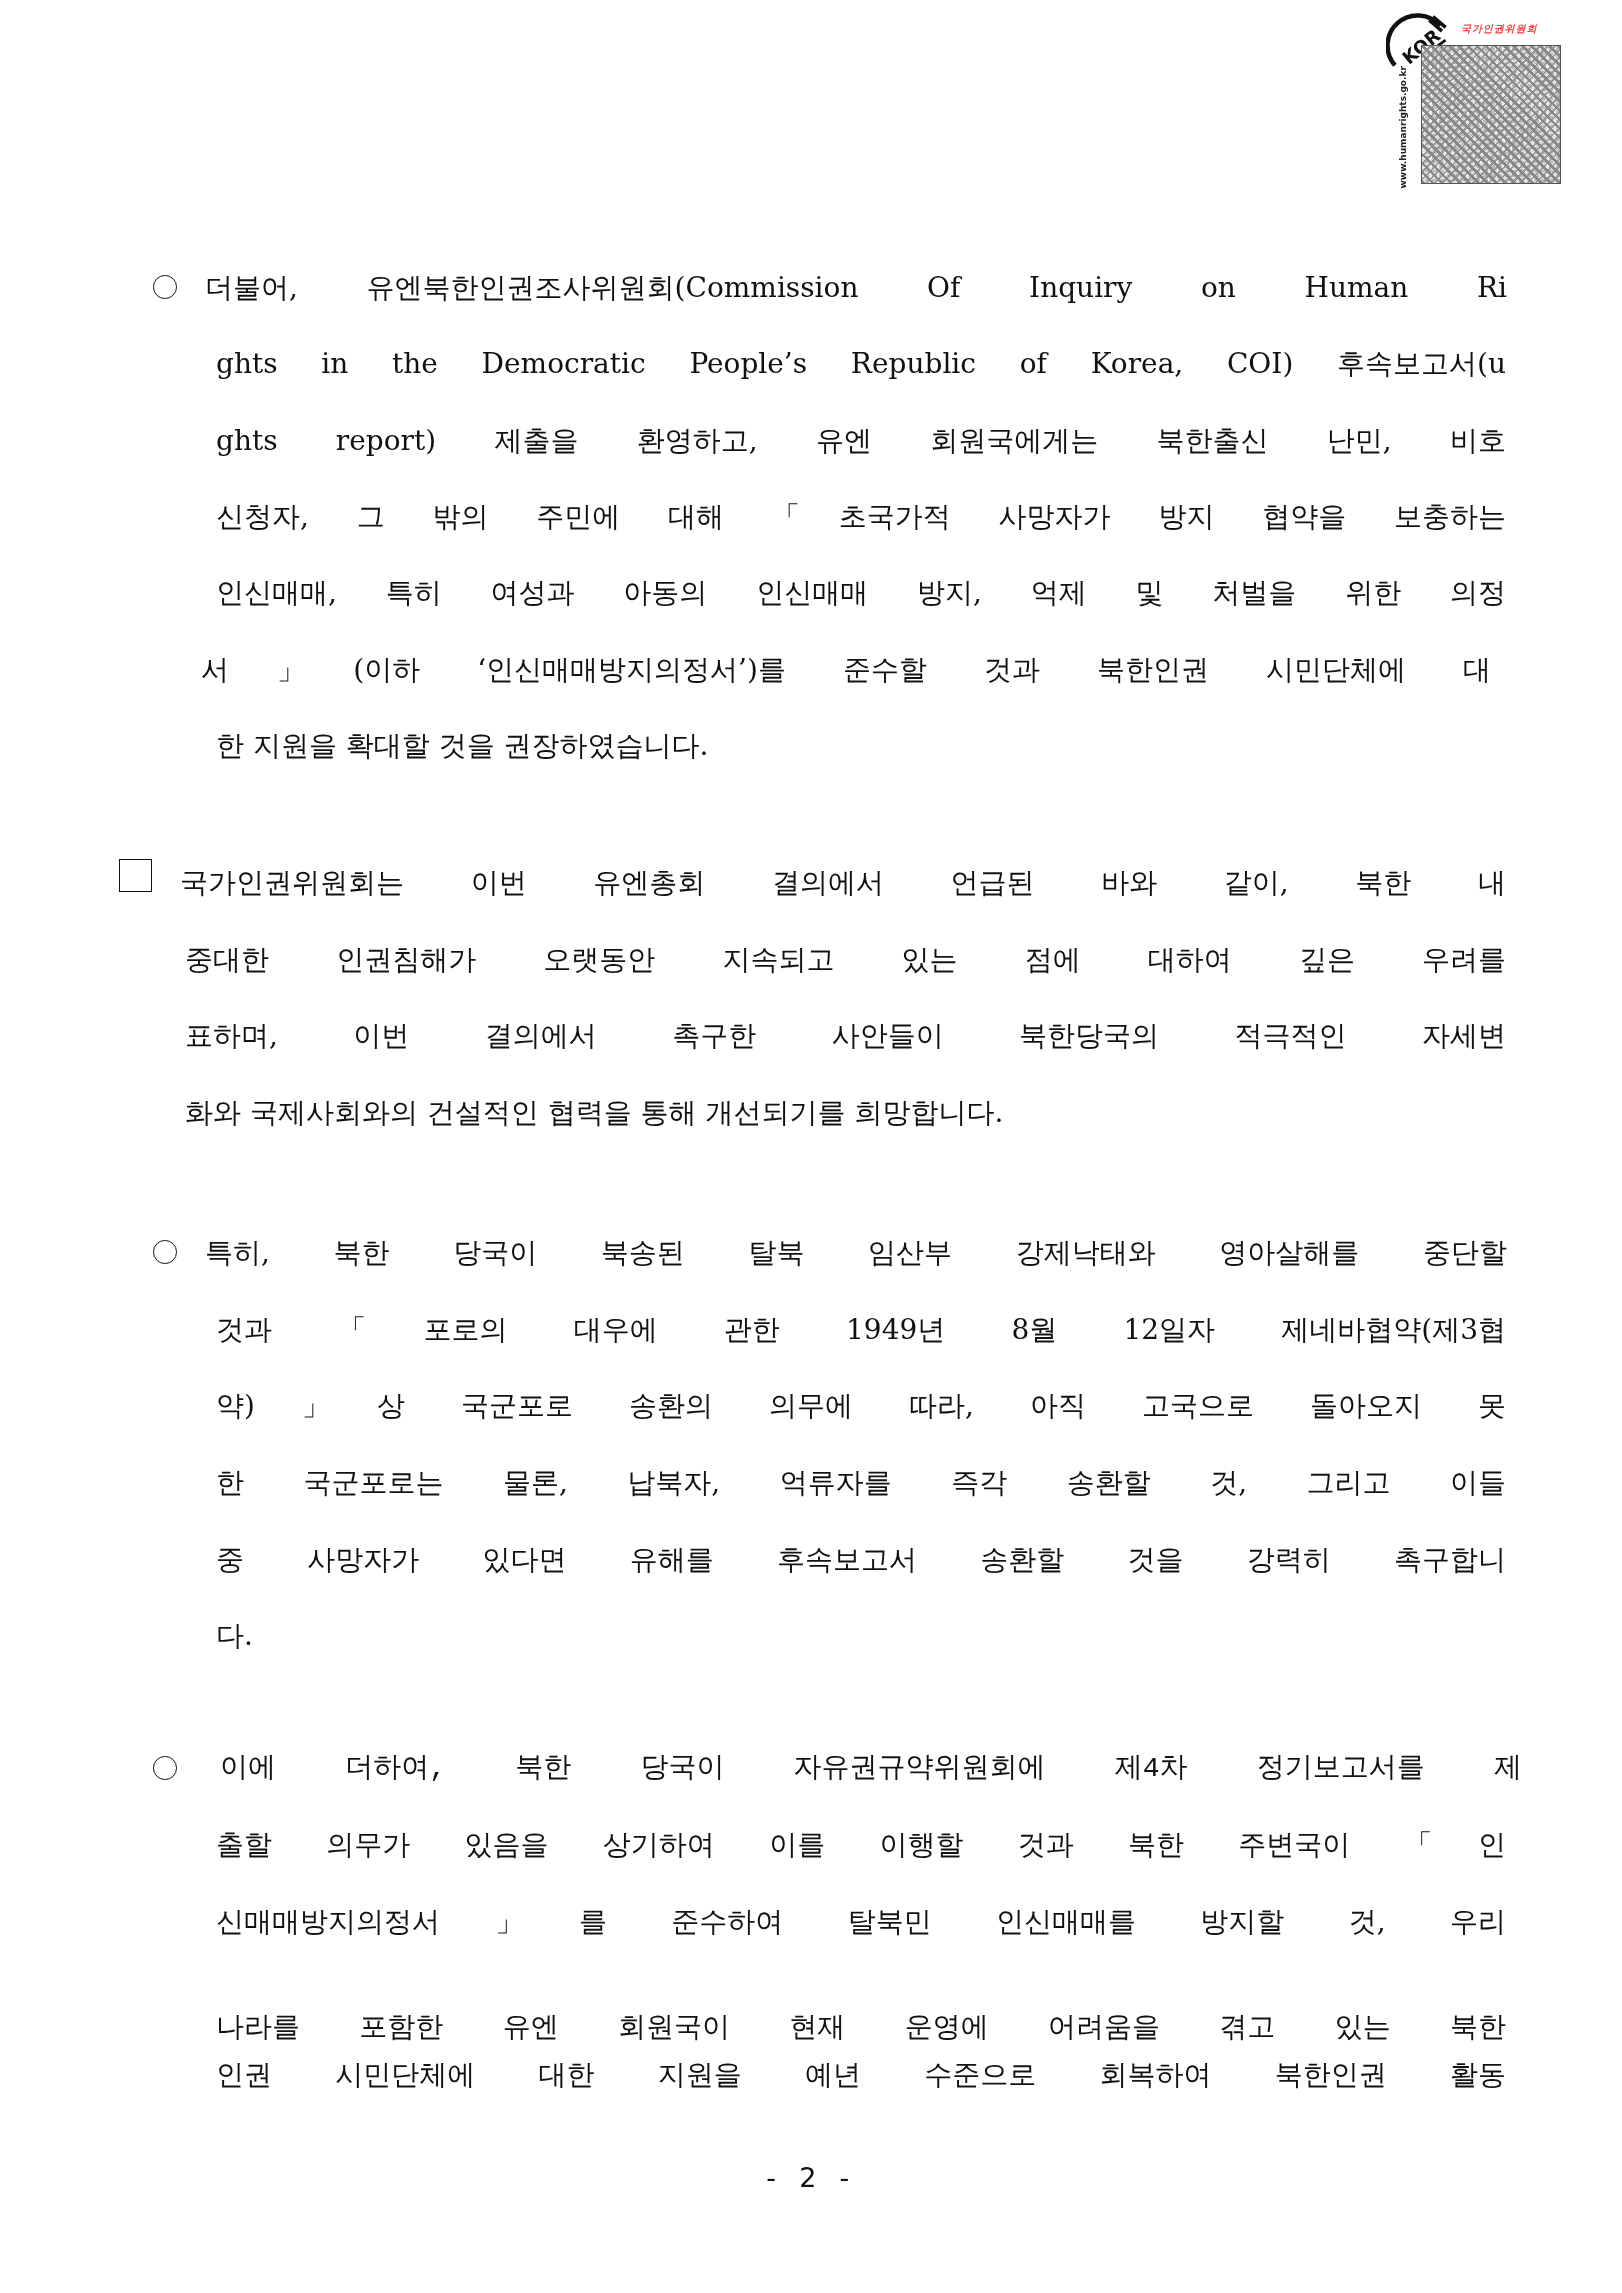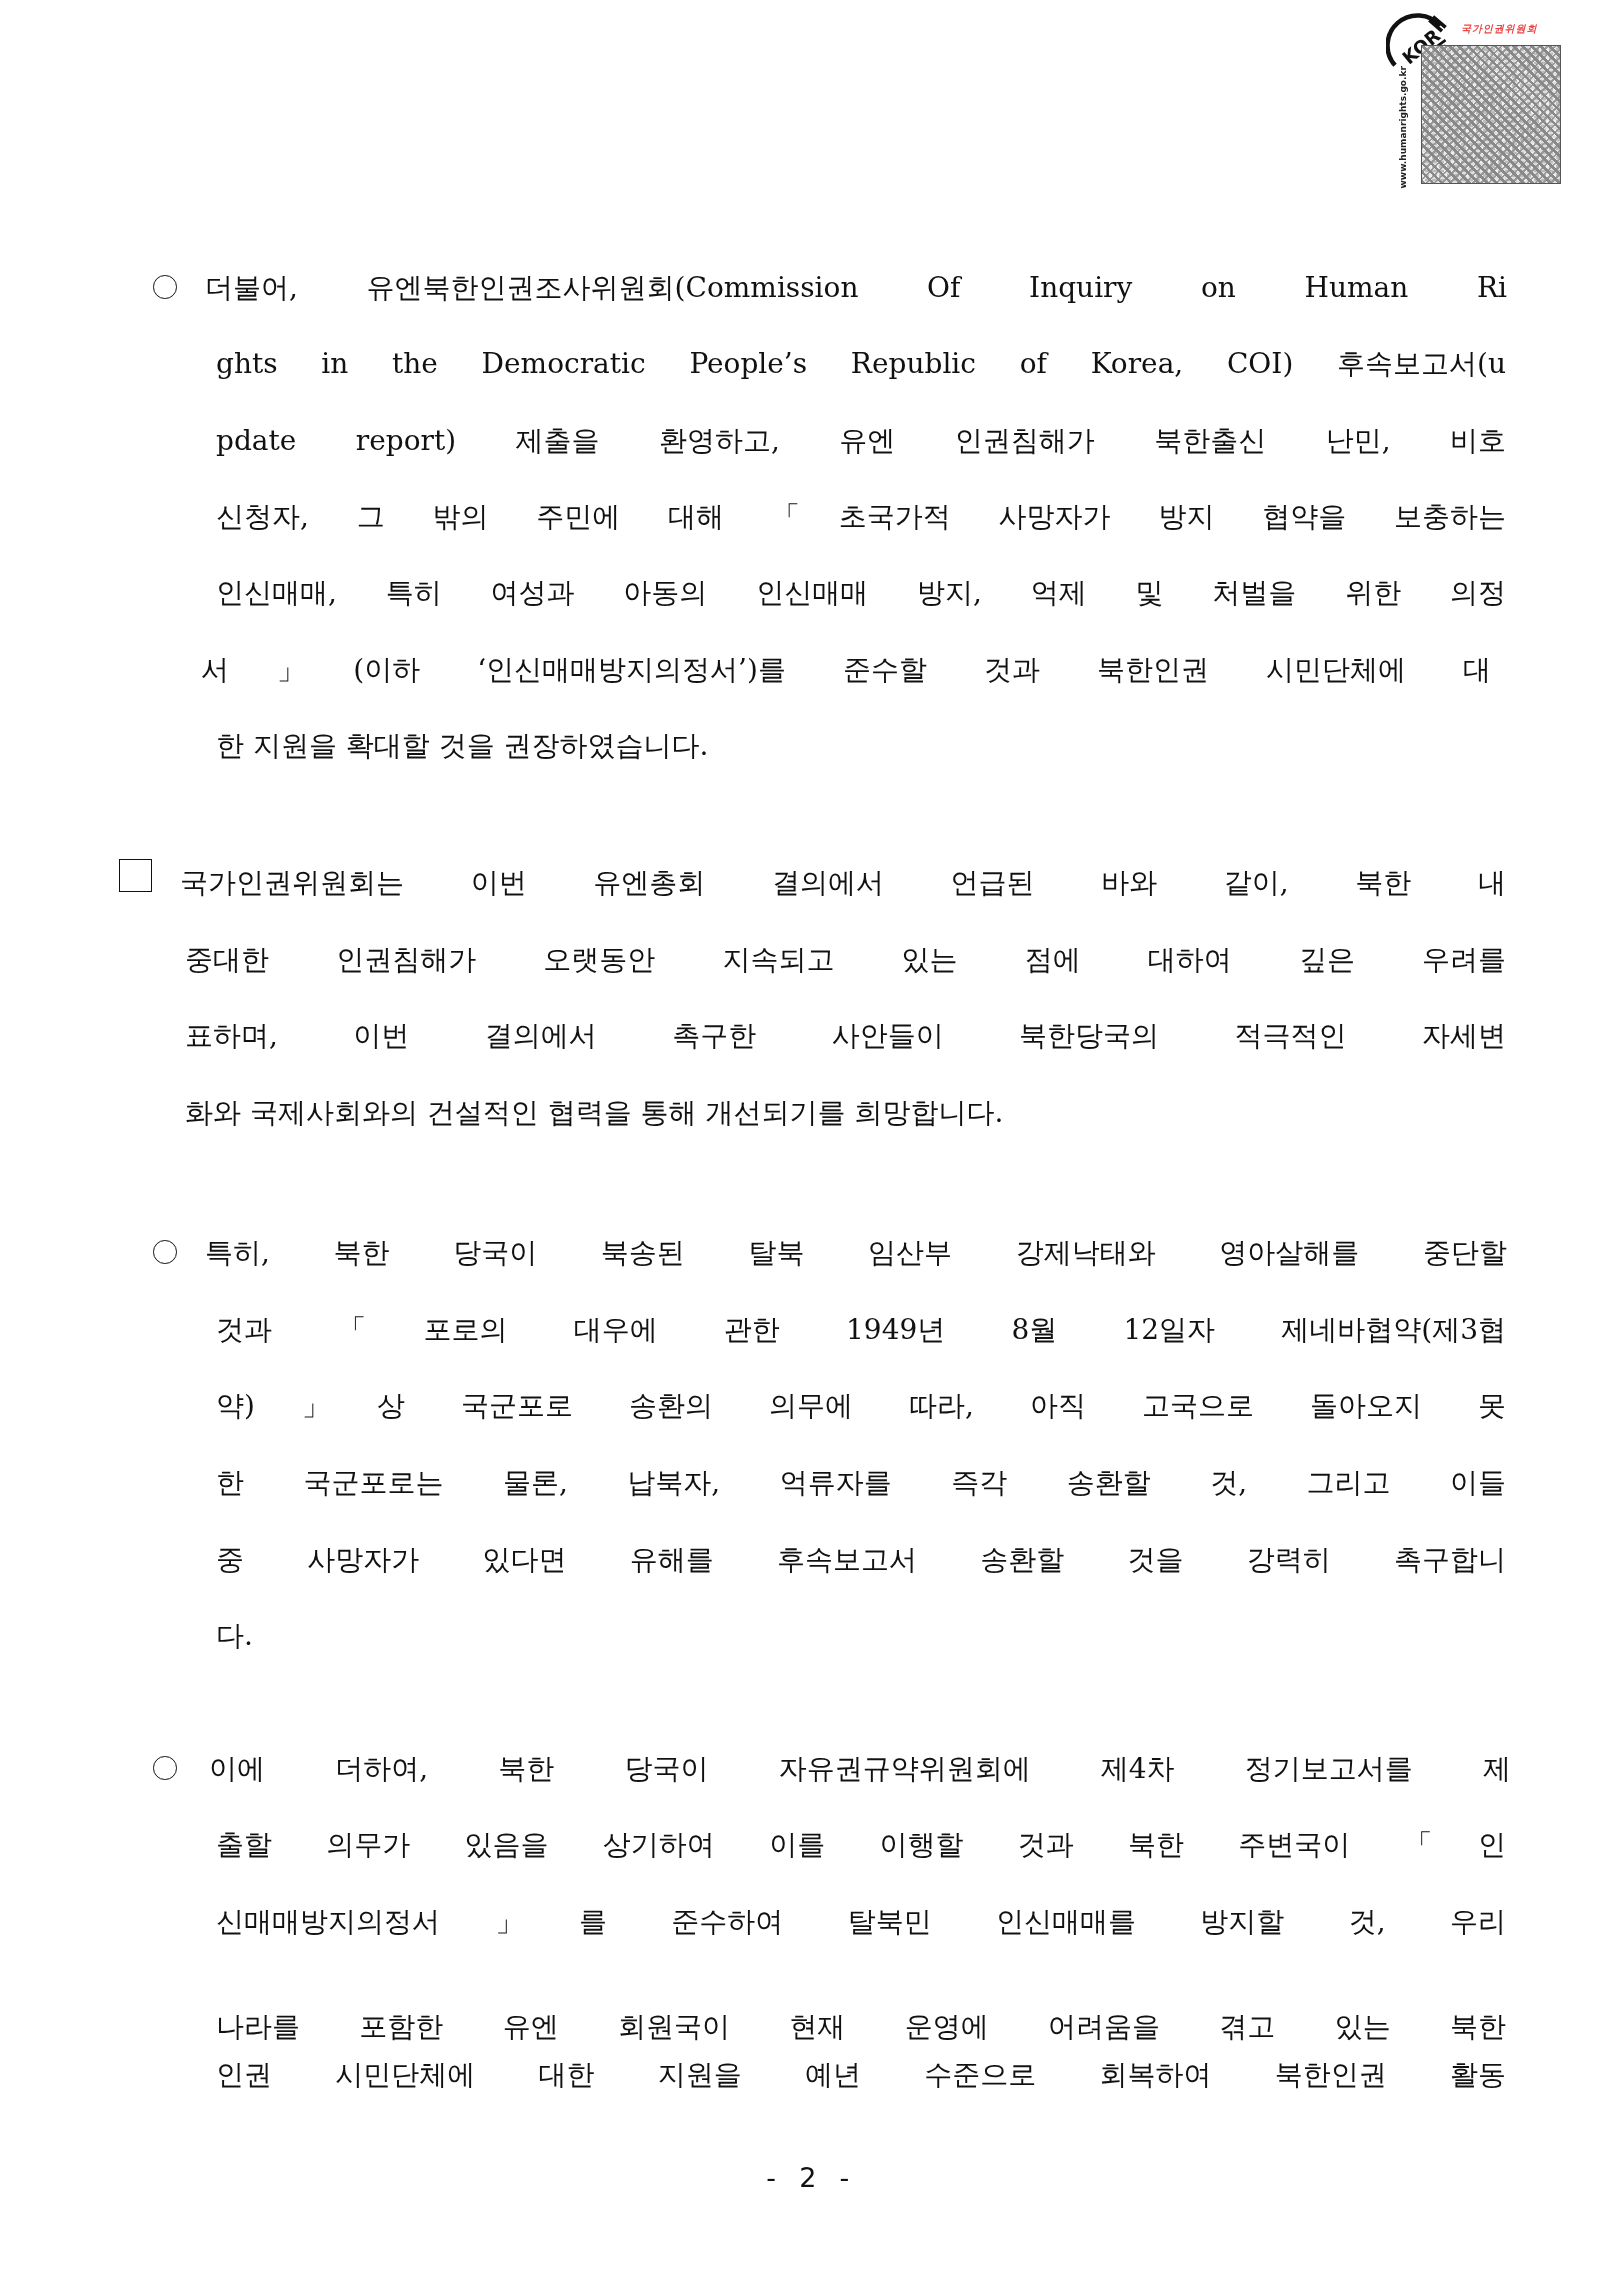"pdate report) 제출을 환영하고, 유엔" div.line { text: pdate report) 제출을 환영하고, 유엔 인권침해가 -> ghts report) 제출을 환영하고, 유엔 회원국에게는 }
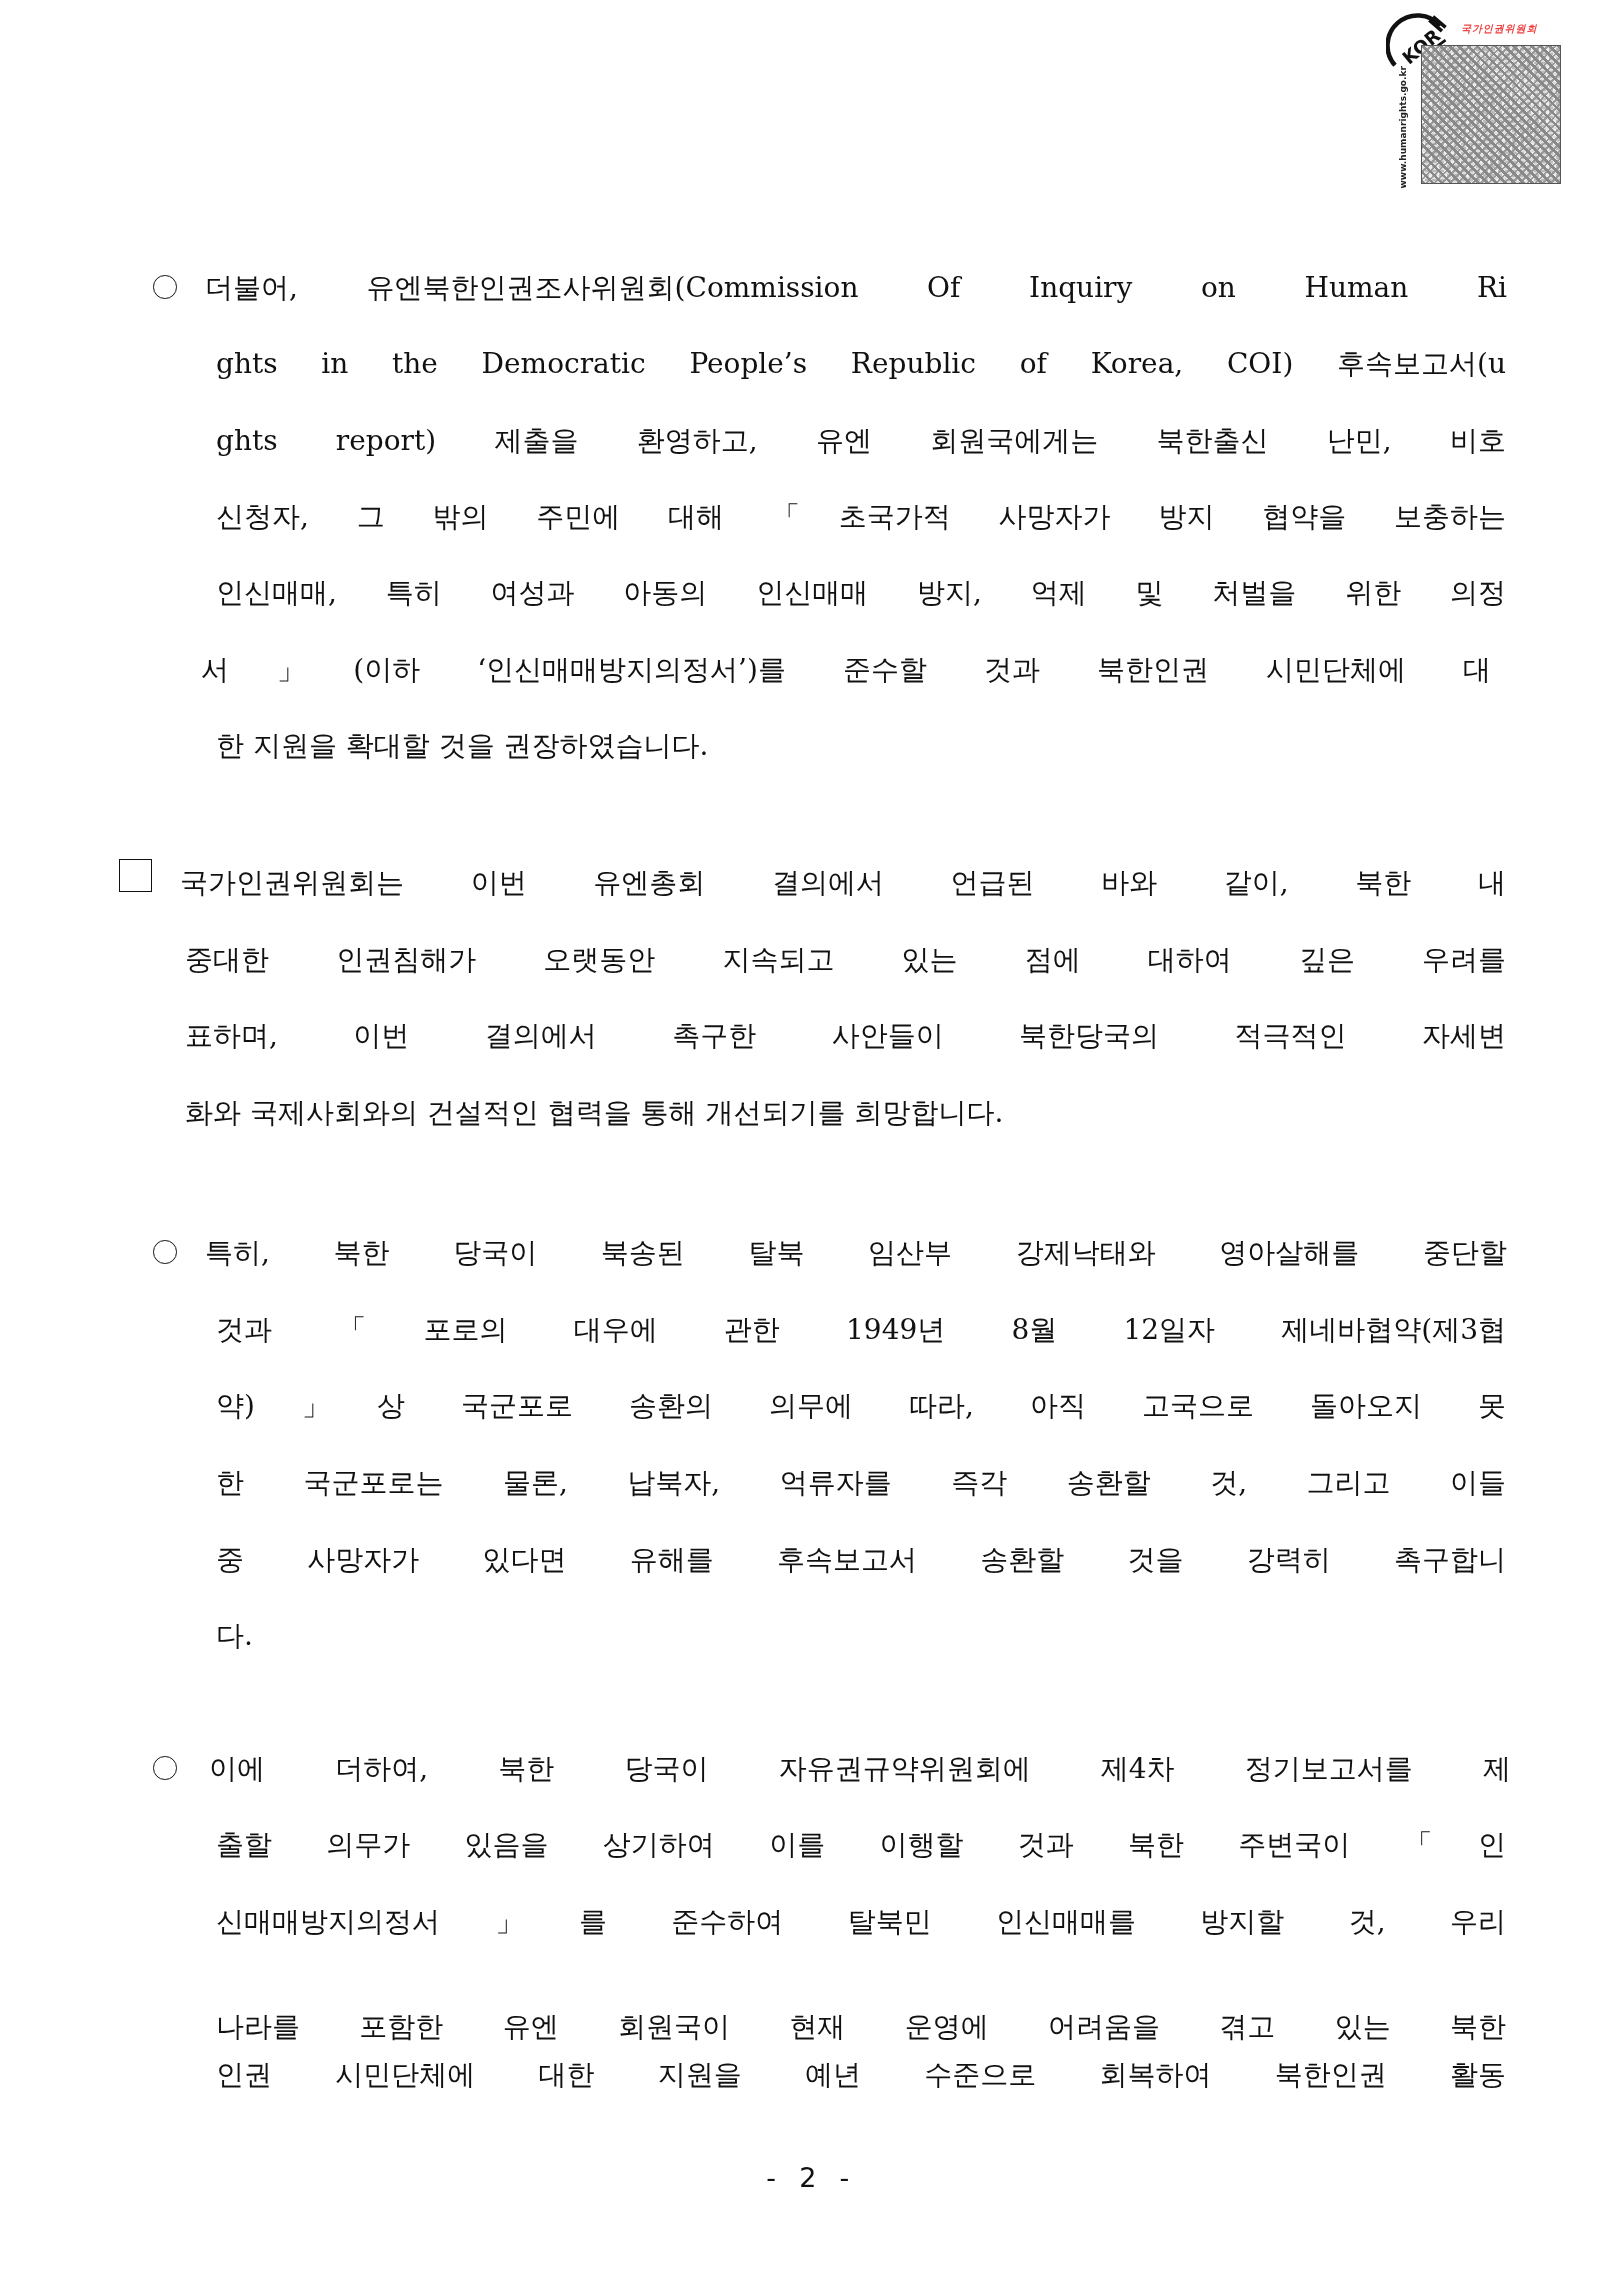"이에 더하여, 북한 당국이 자유권규약위원회에" div.line { font-family: none -> Liberation Mono, monospace; left: 209px -> 220px }
